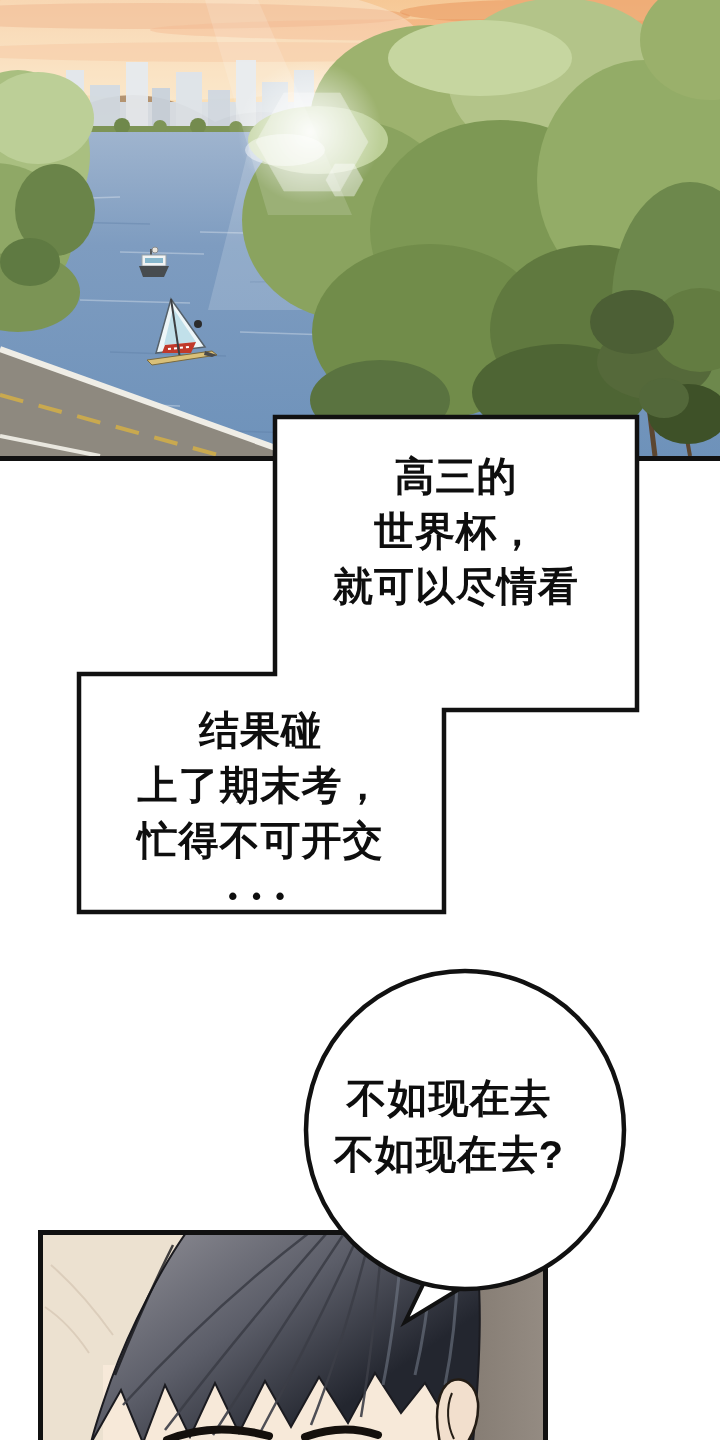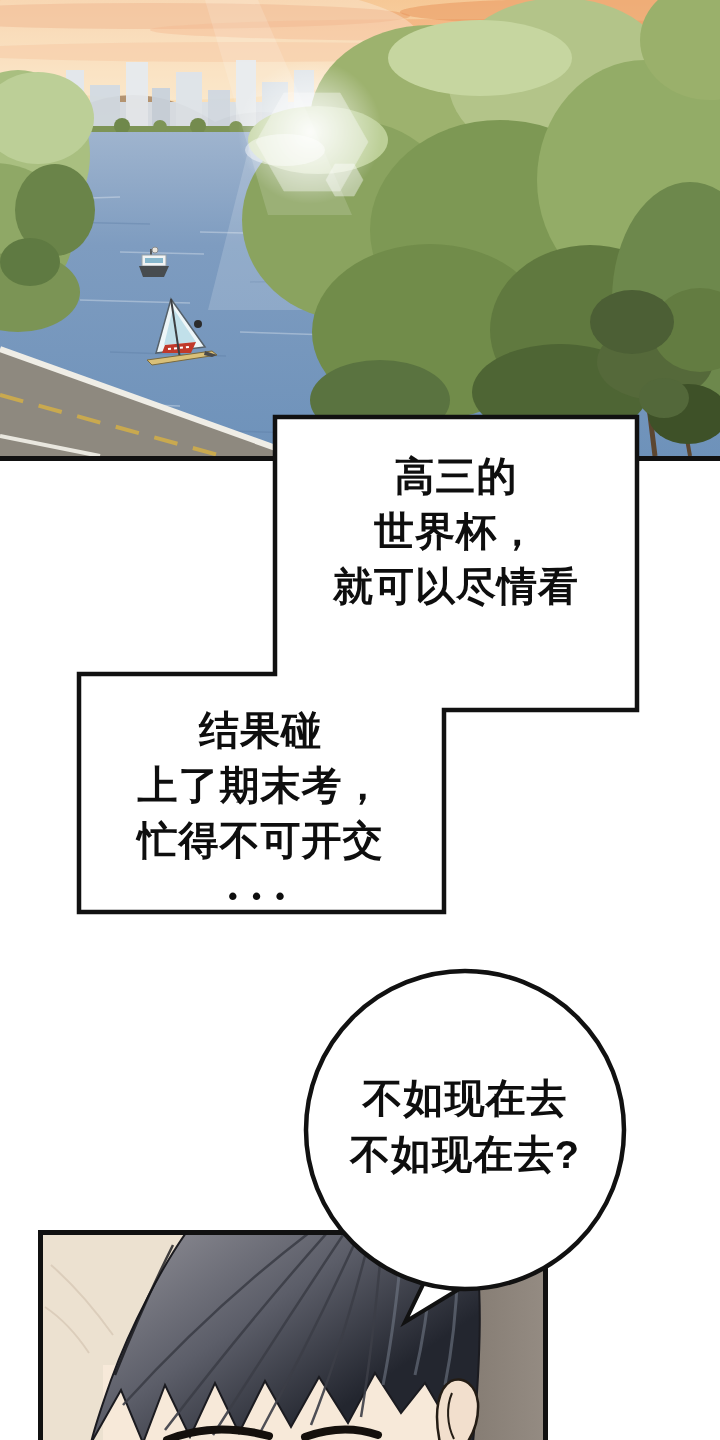"不如现在去" .bt3 { left: 308px -> 292px }
